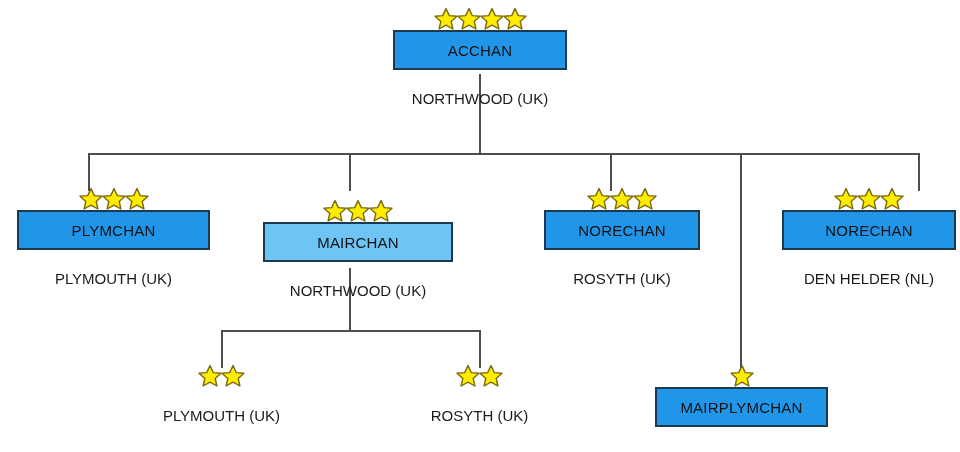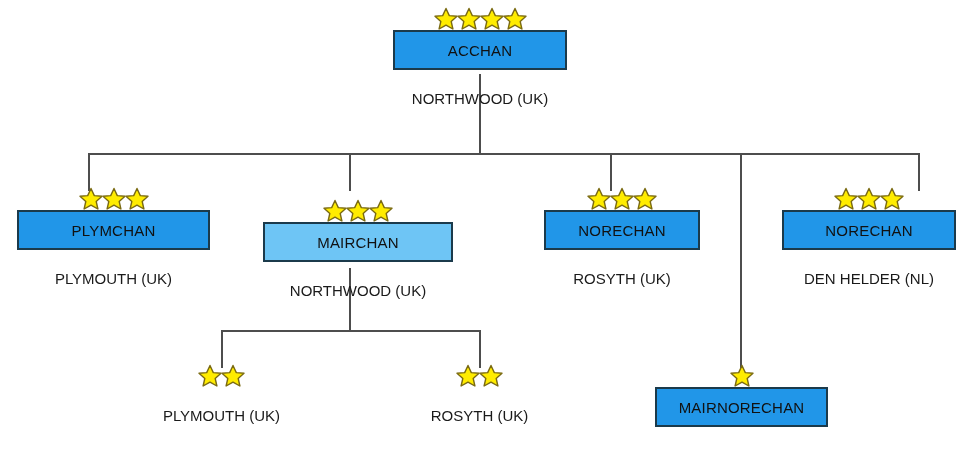"MAIRNORECHAN" span { text: MAIRNORECHAN -> MAIRPLYMCHAN }
